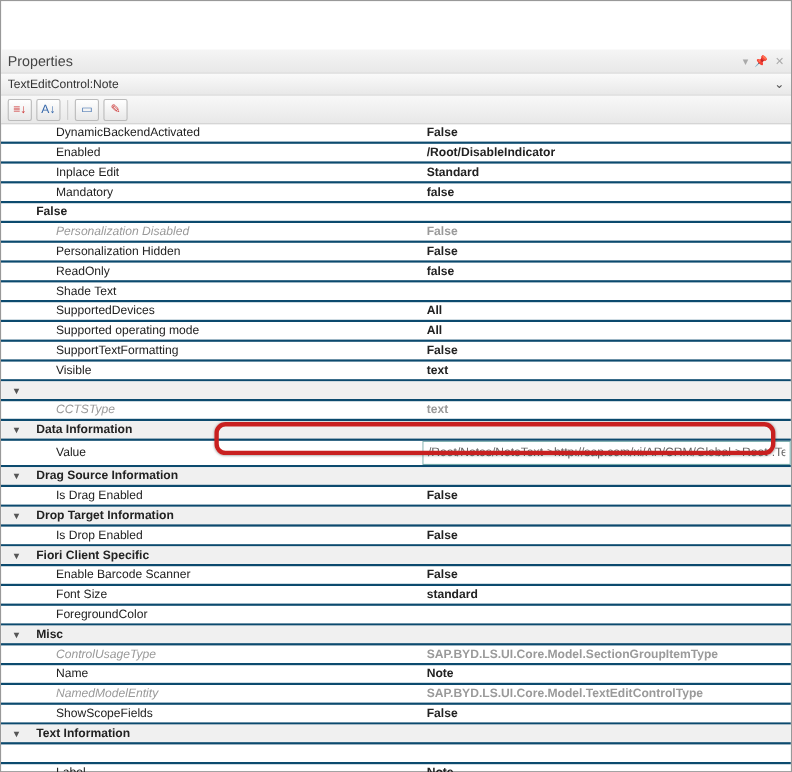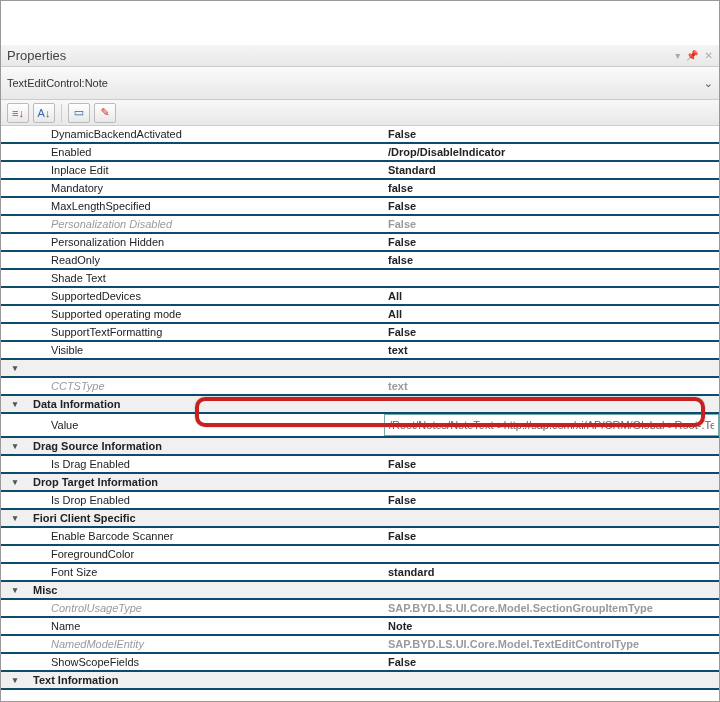"TextEditControl:Note" .context-bar { height: 33px -> 20px }
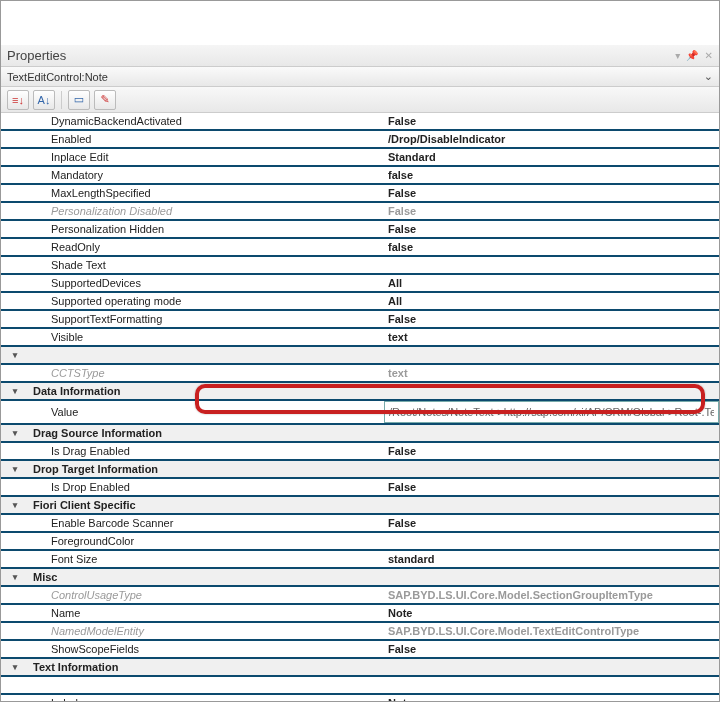"/Drop/DisableIndicator" div.val { text: /Drop/DisableIndicator -> /Root/DisableIndicator }
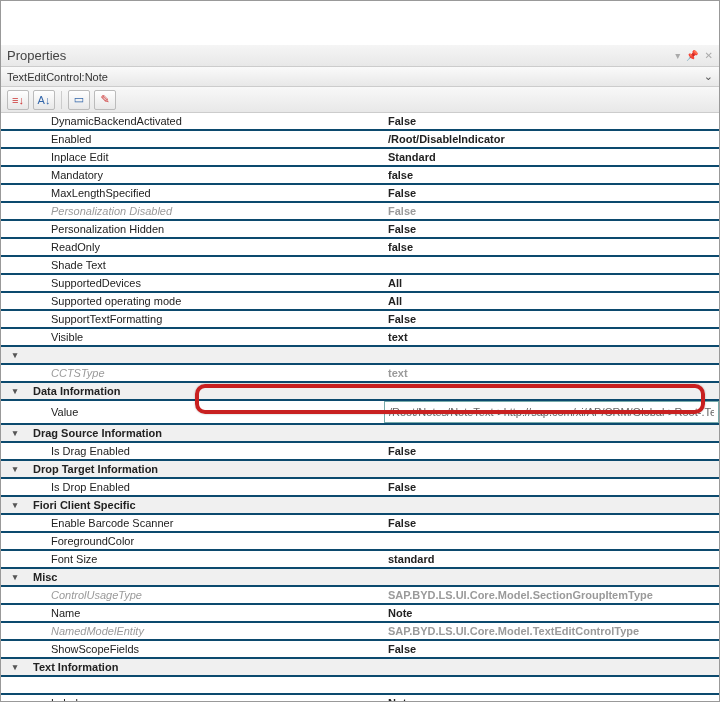"MaxLengthSpecified" div.name { html: <div>MaxLengthSpecified</div> -> none }
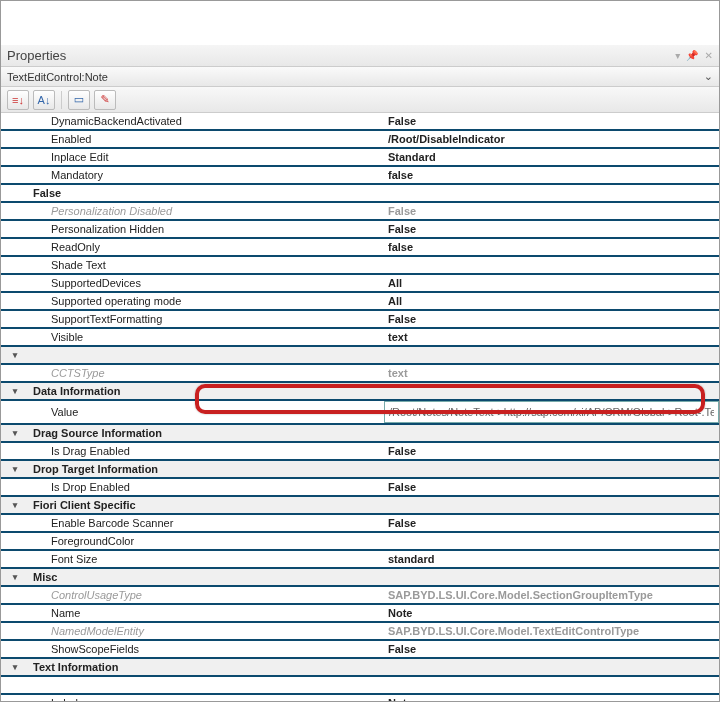"ForegroundColor" div.row { order: before "Font Size" -> after "Font Size" }
